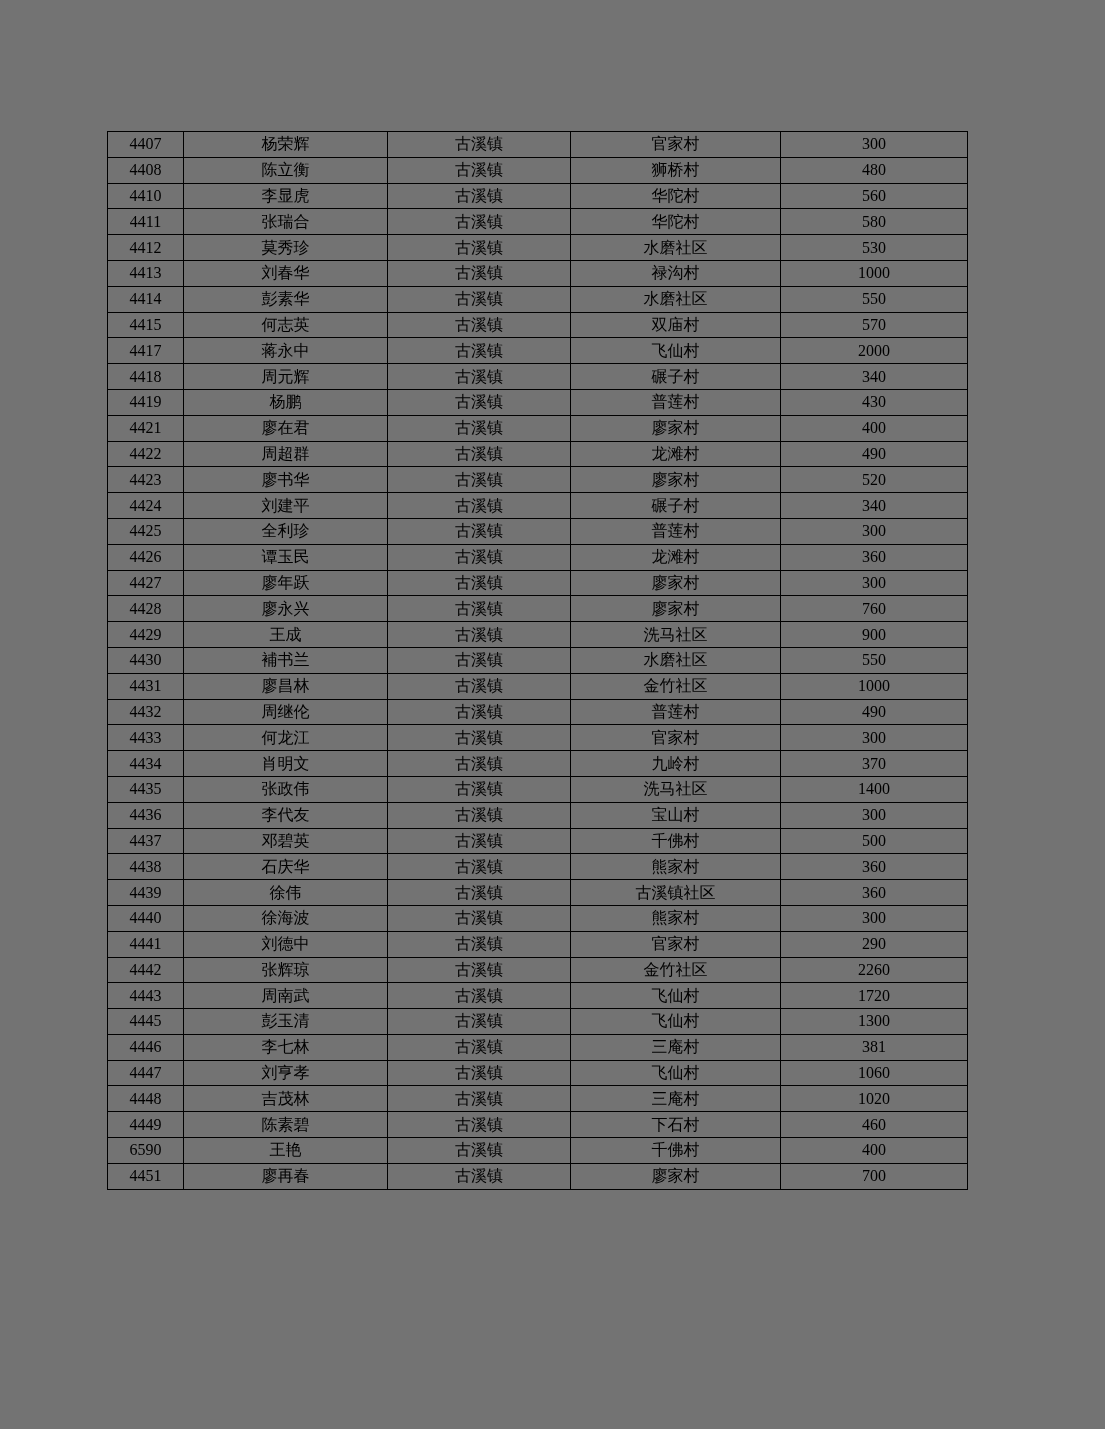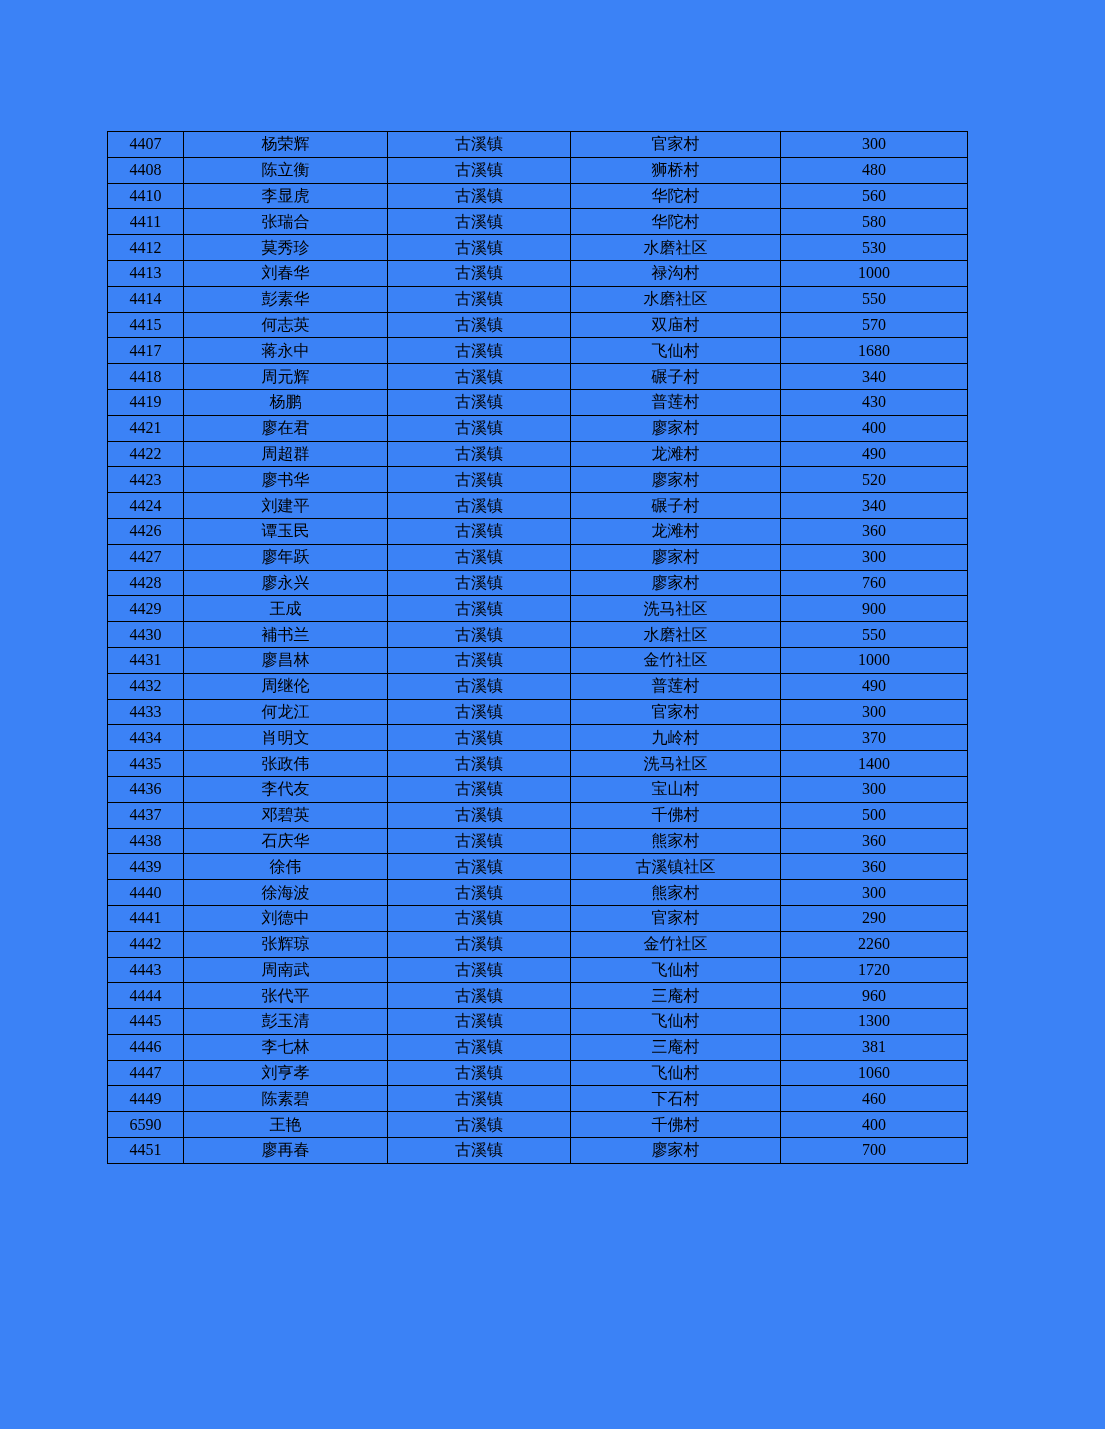"4407" .sheet { background: #3b82f6 -> #737373 }
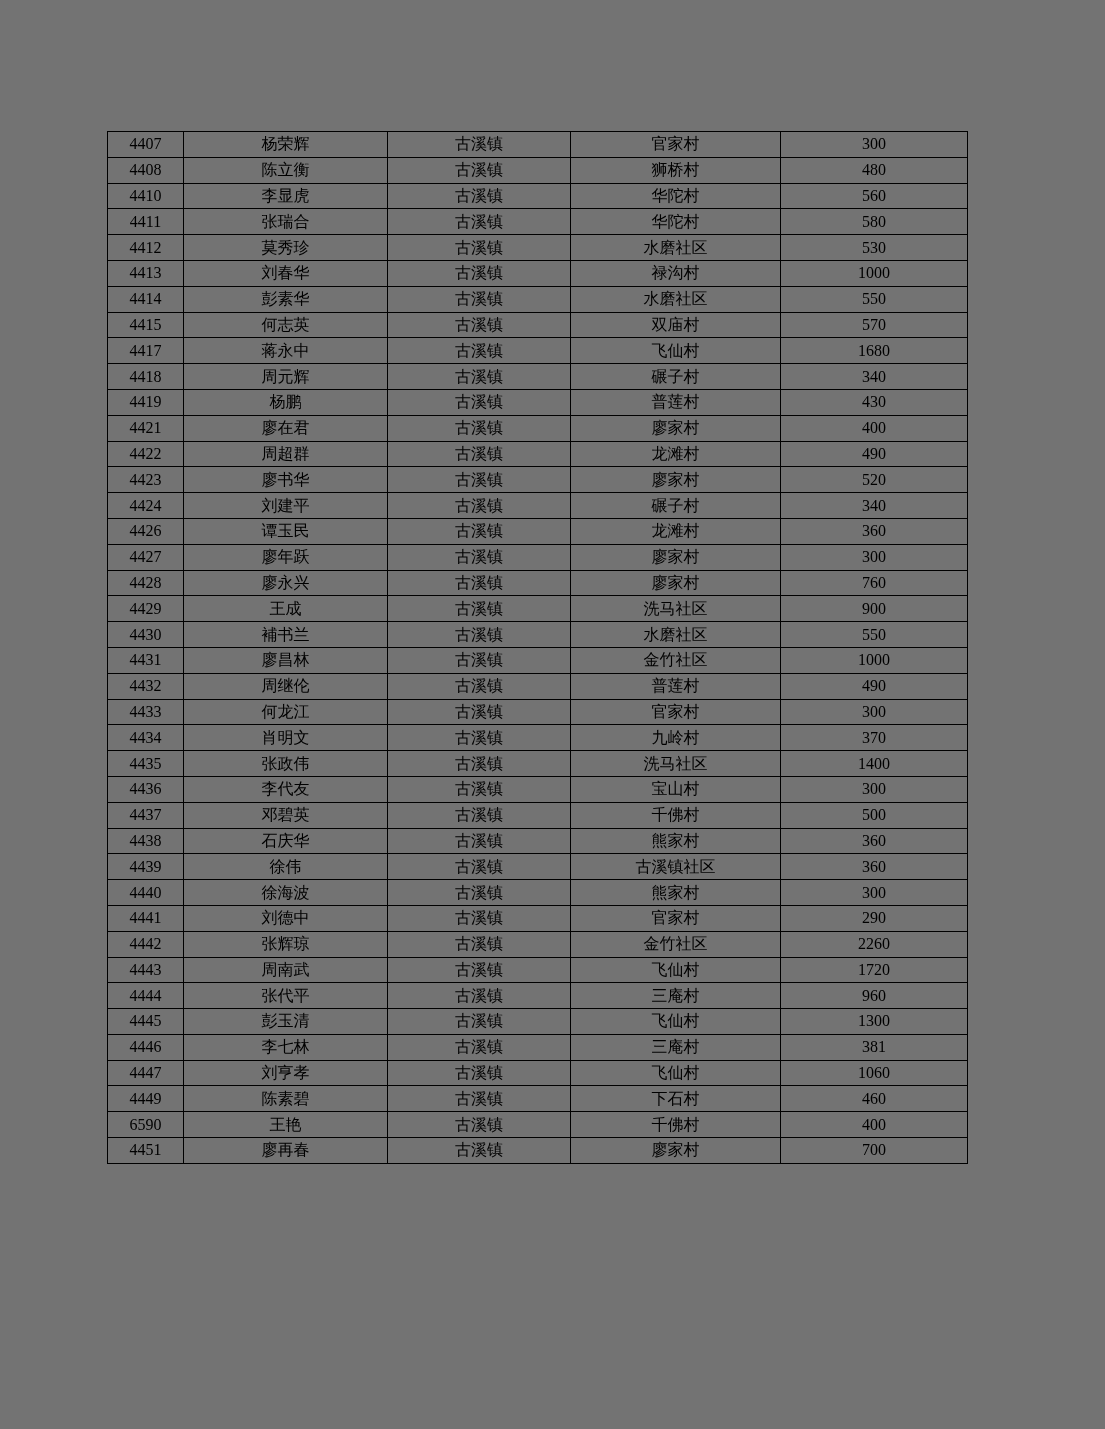"1680" td { text: 1680 -> 2000 }
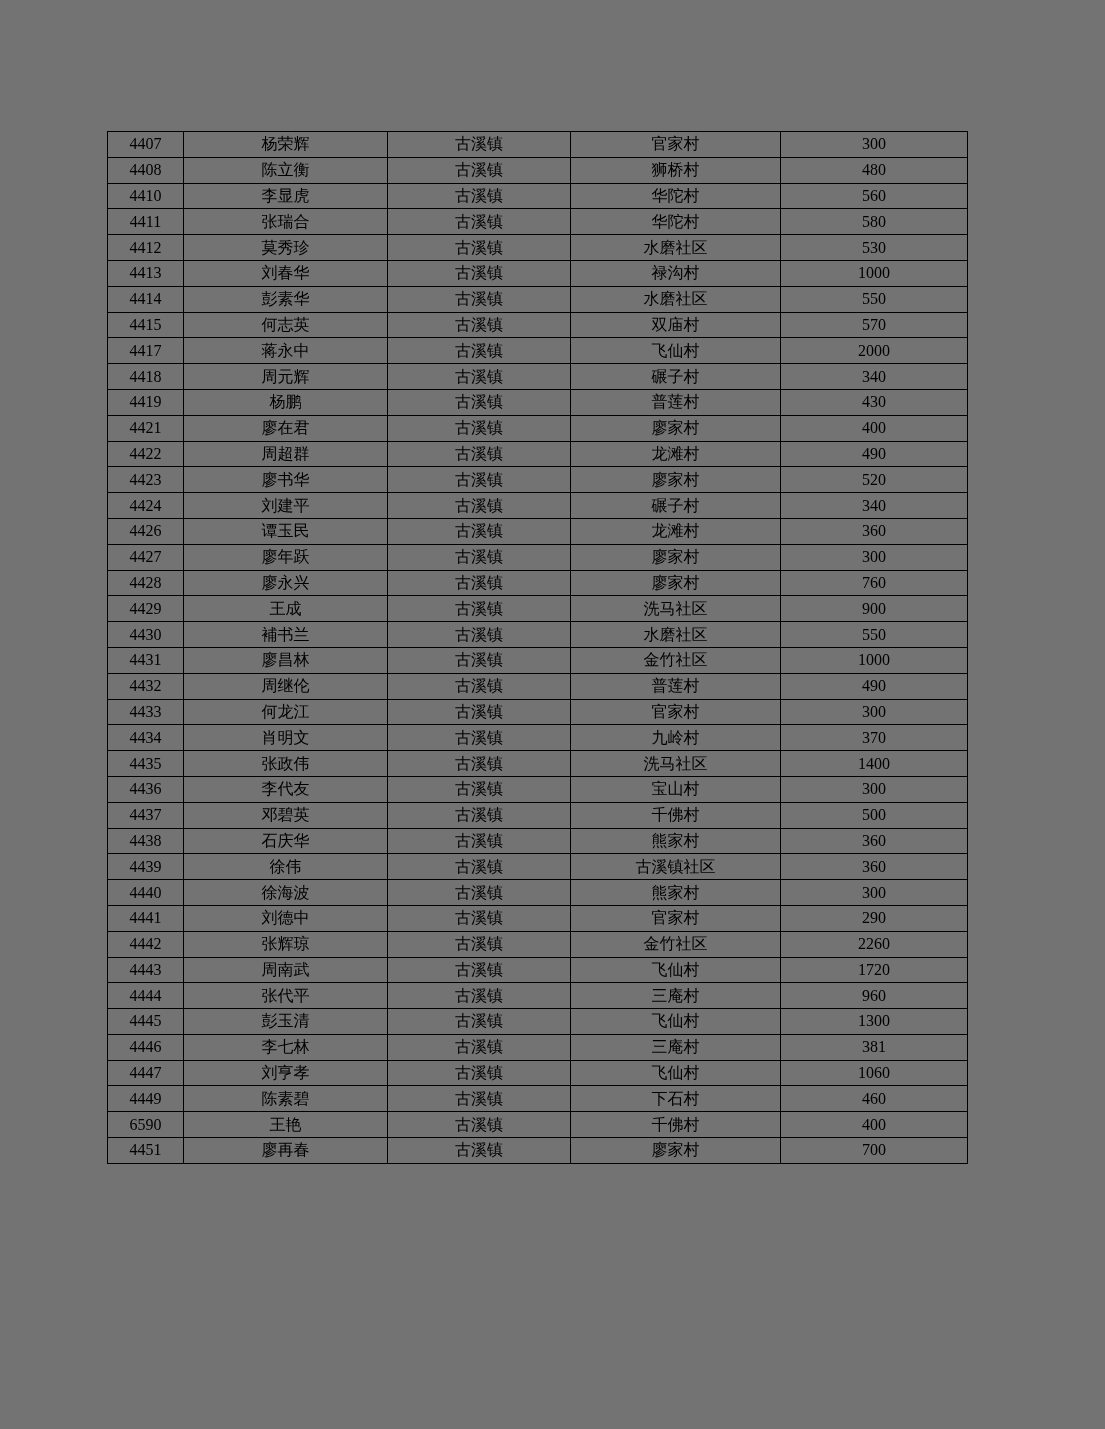"4425" tr { html: none -> <tr> <td>4425</td> <td>全利珍</td> <td>古溪镇</td> <td>普莲村</td> <td>300</td> </tr> }
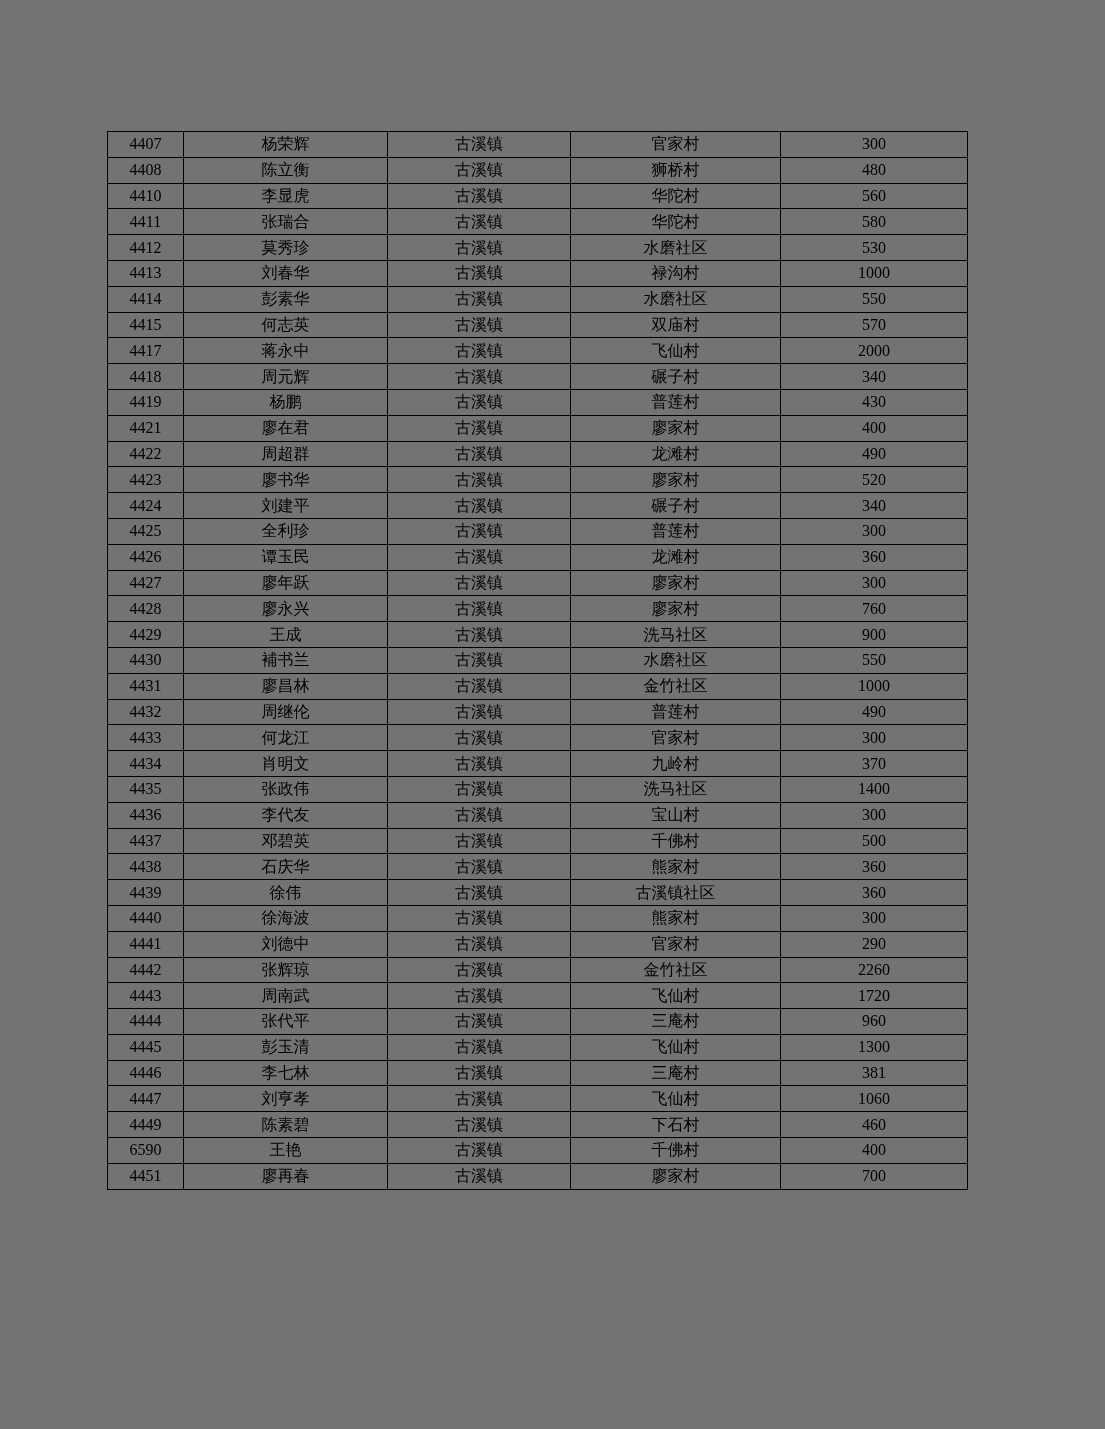"4444" tr { html: <tr> <td>4444</td> <td>张代平</td> <td>古溪镇</td> <td>三庵村</td> <td>960</td> </tr> -> none }
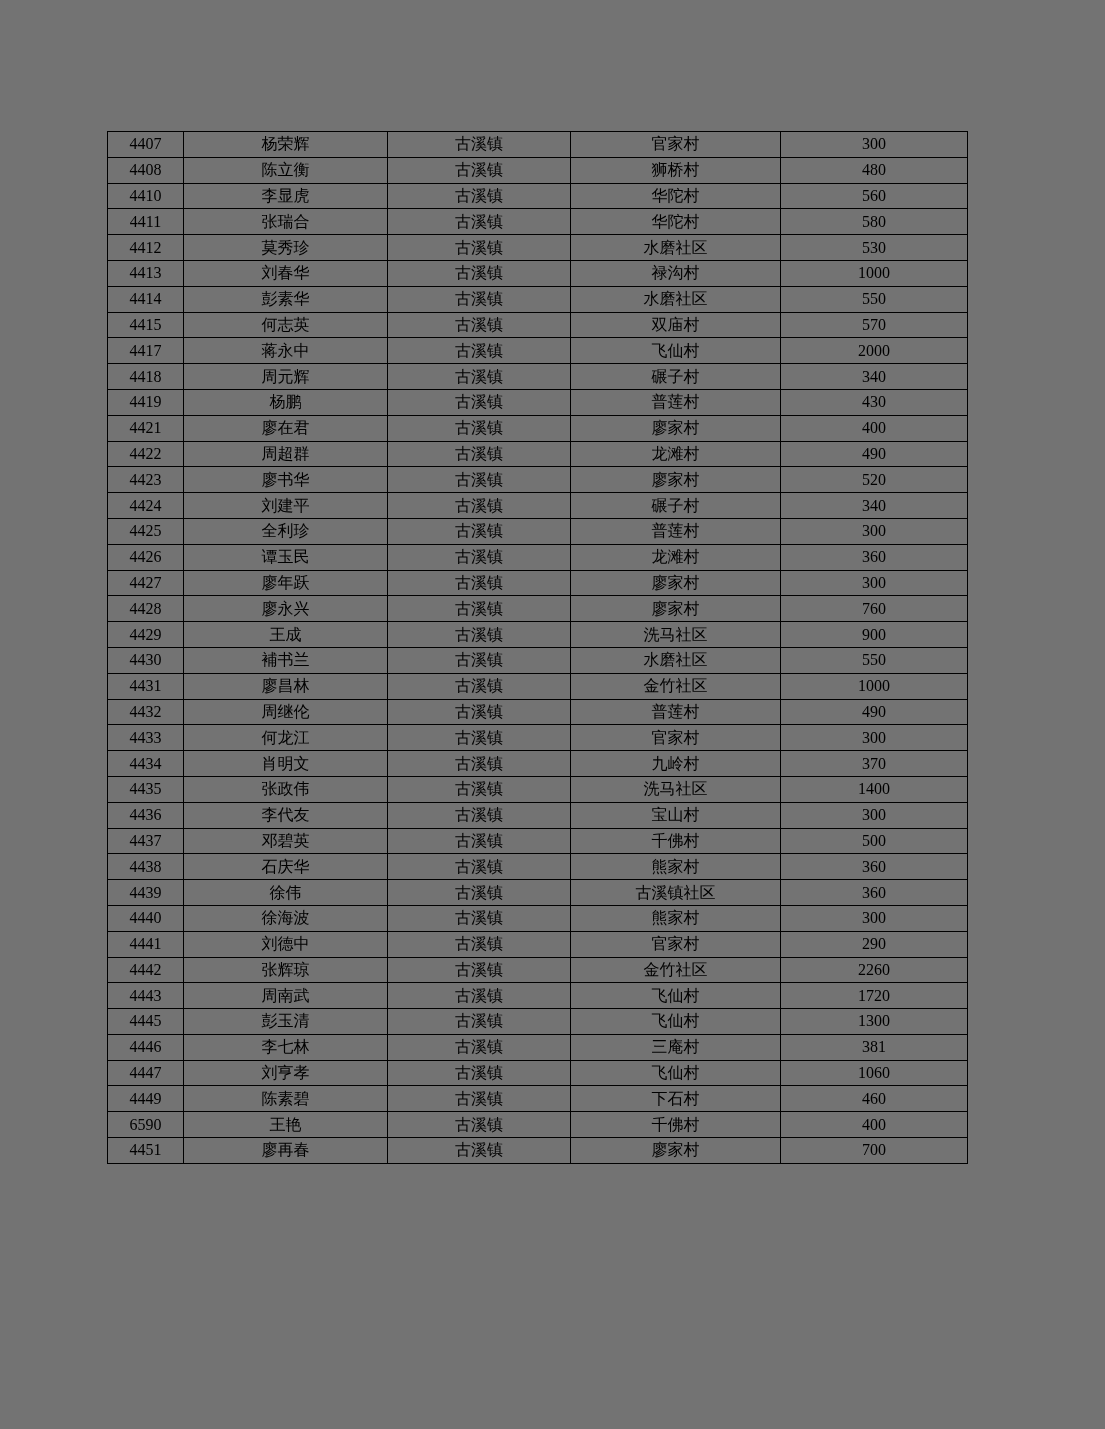"4448" tr { html: none -> <tr> <td>4448</td> <td>吉茂林</td> <td>古溪镇</td> <td>三庵村</td> <td>1020</td> </tr> }
